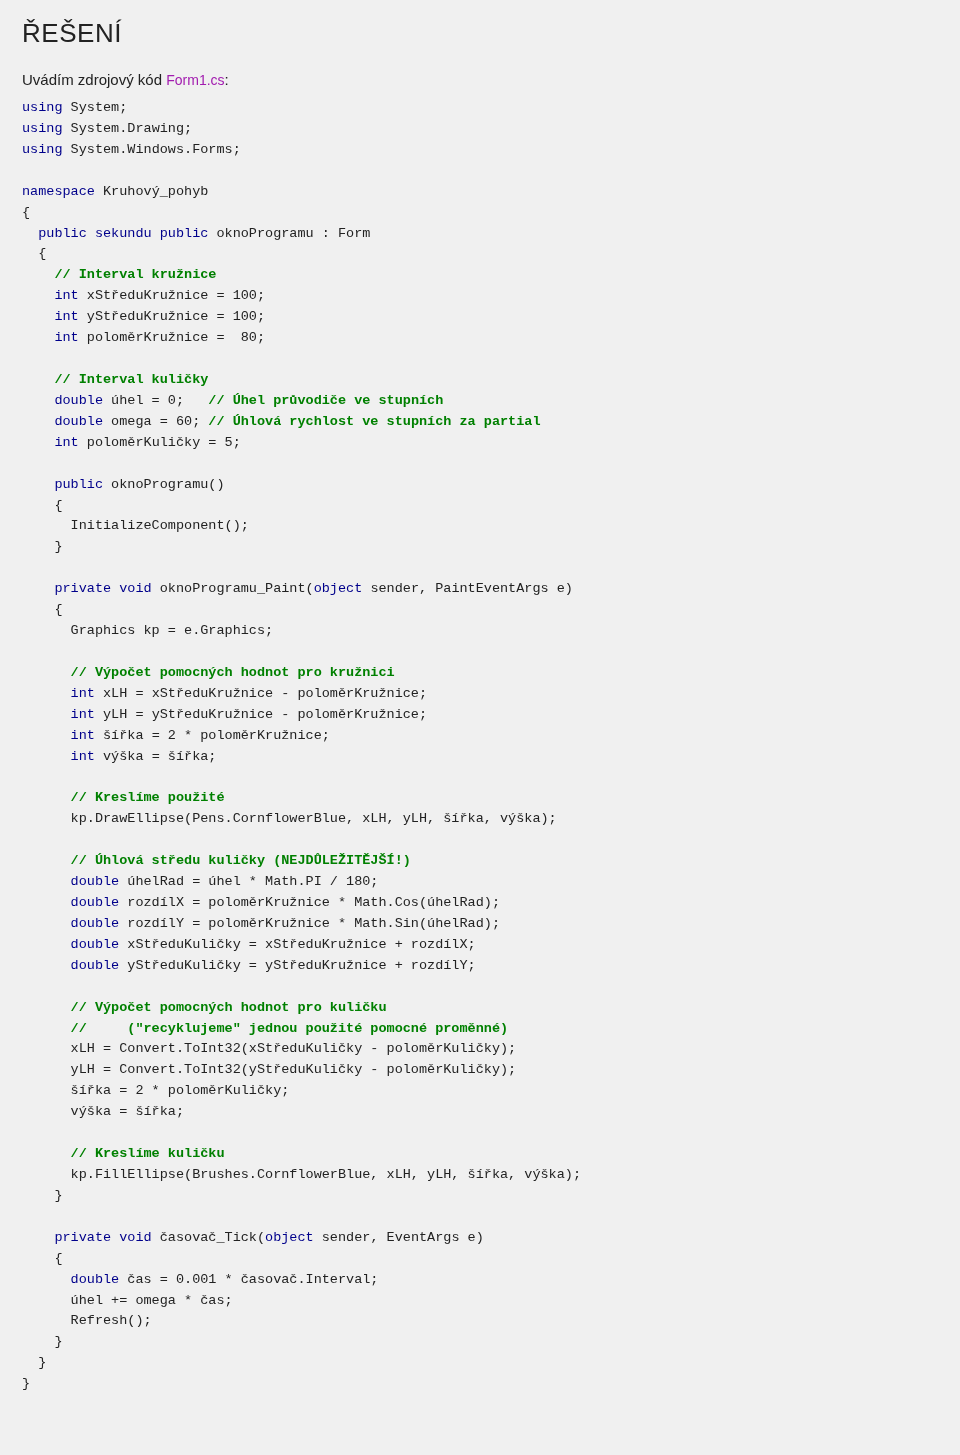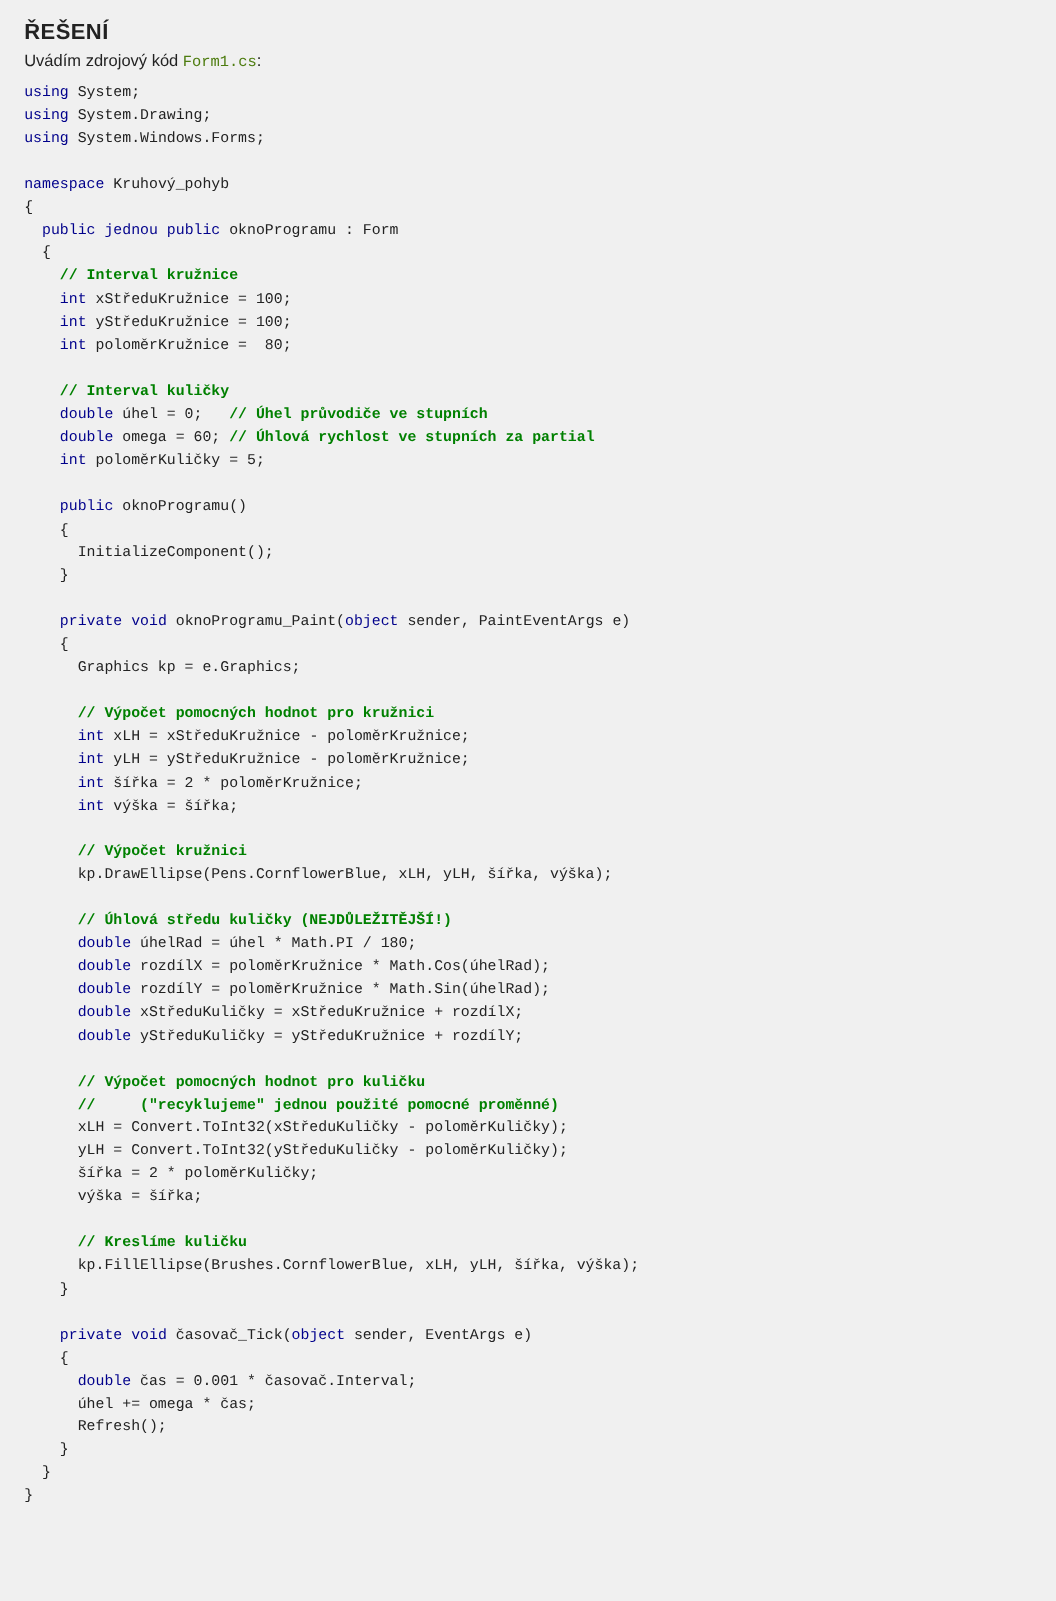"ŘEŠENÍ" h1 { font-size: 20px -> 26px; font-weight: bold -> normal; margin-bottom: 6px -> 22px }
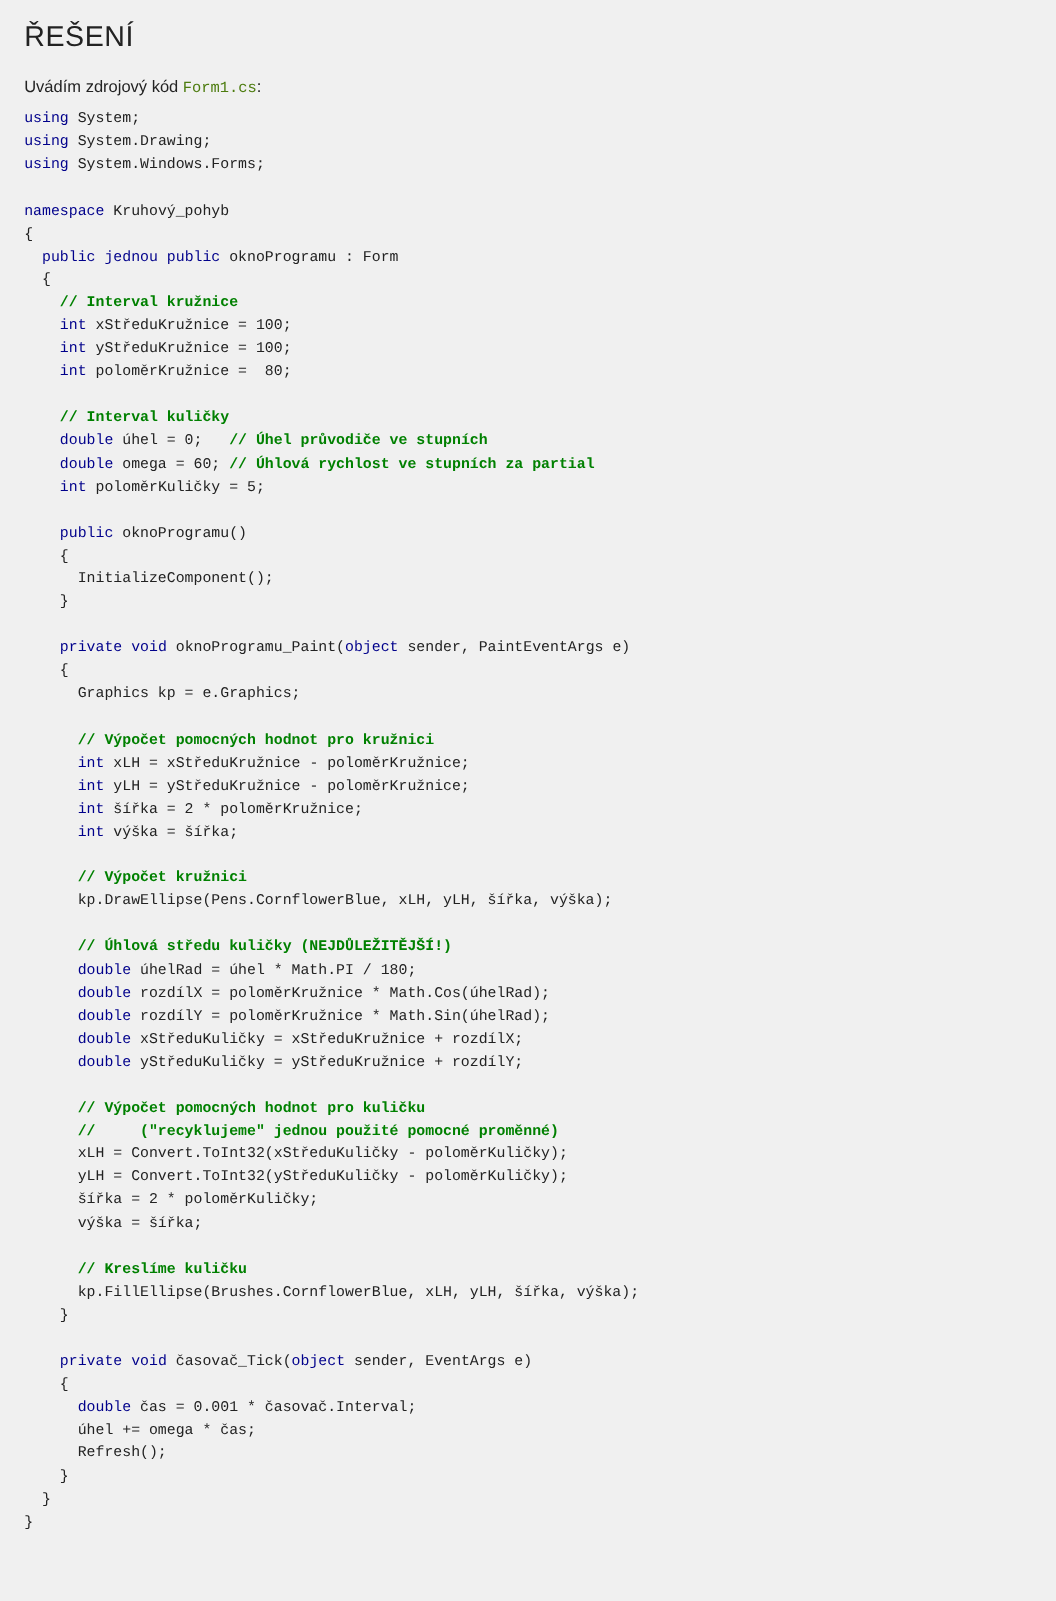"Form1.cs" .intro code { color: #4d7c0f -> #a21caf; font-family: Liberation Mono, monospace -> Liberation Sans, sans-serif }
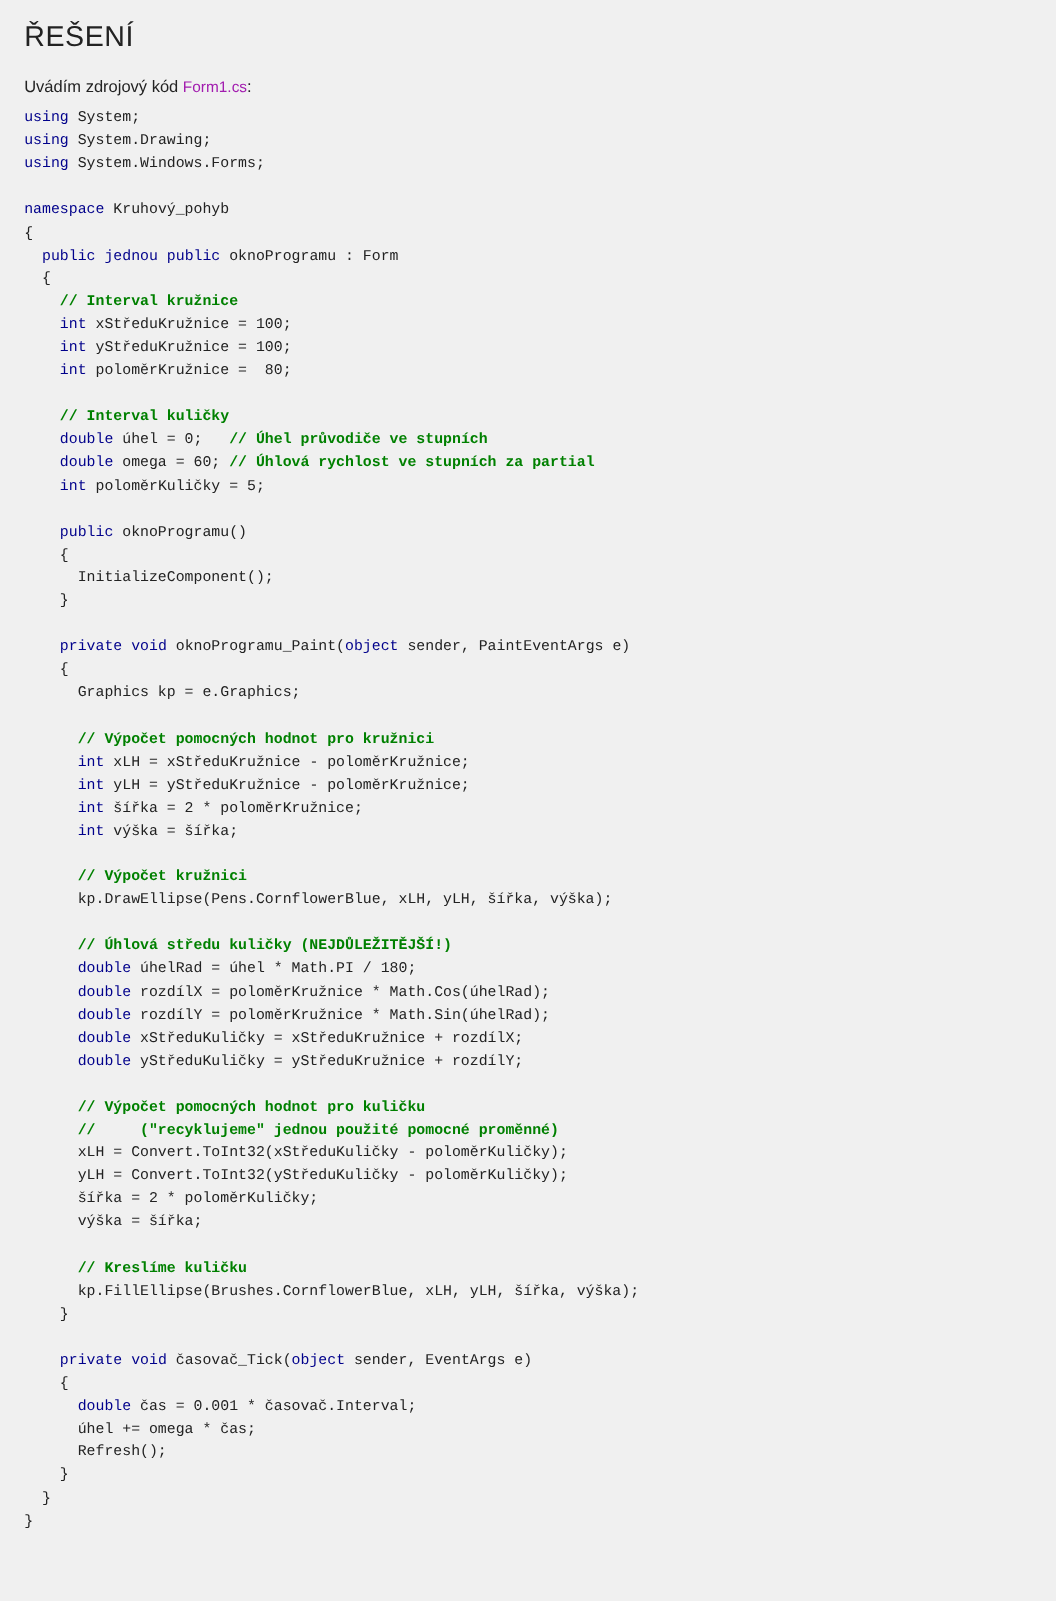"jednou" span.kw { text: jednou -> sekundu }
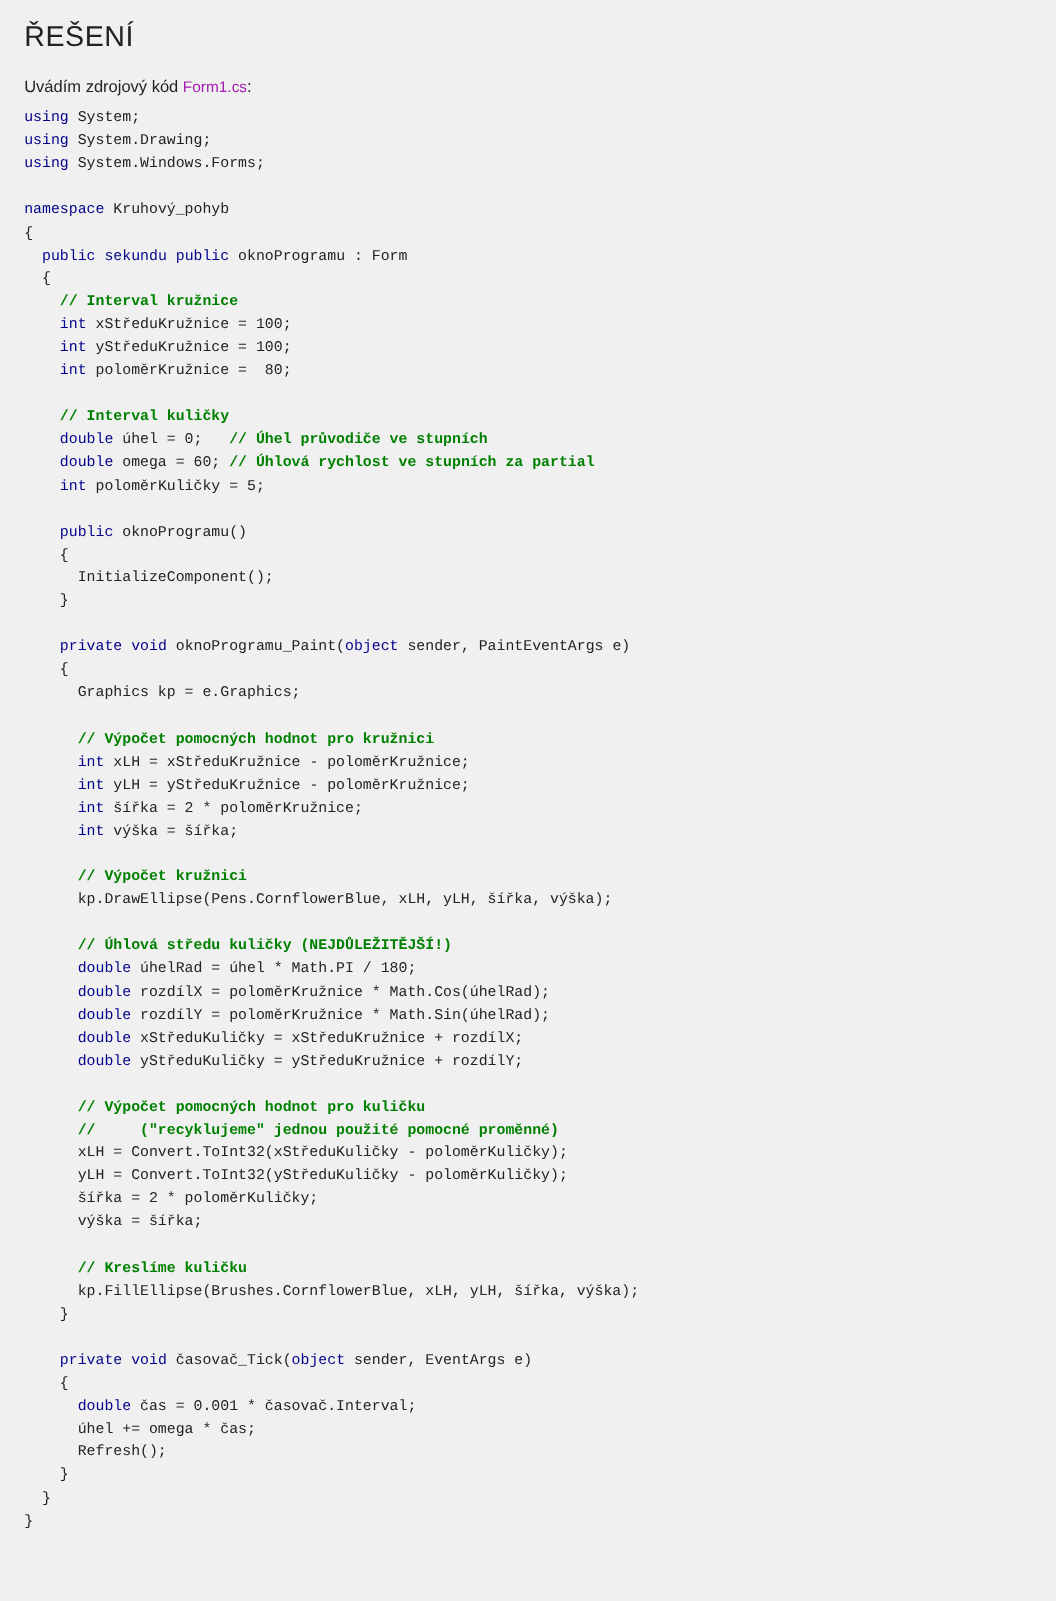"// Výpočet kružnici" span.cm { text: Výpočet kružnici -> Kreslíme použité }
